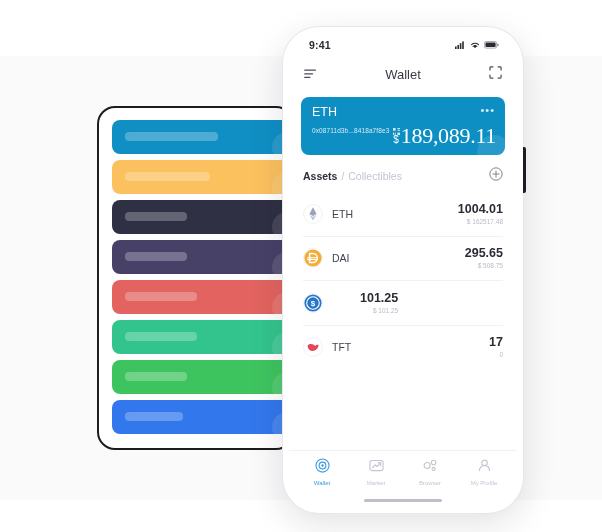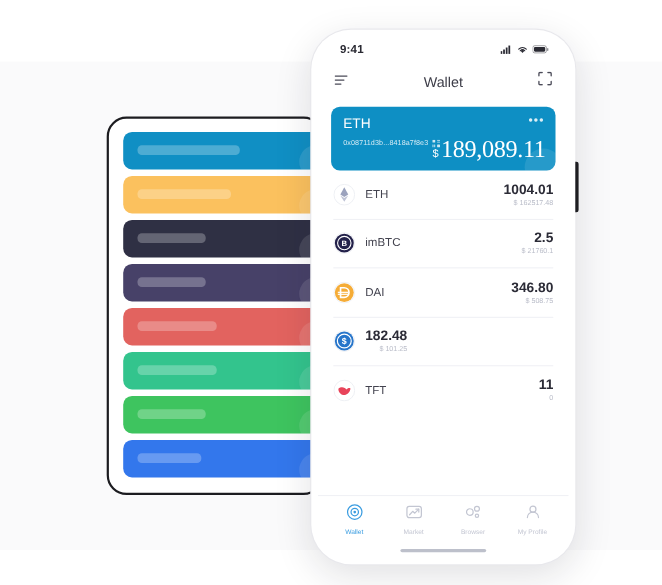"Assets" div { html: none -> <div> <div> <span>Assets</span> <span>/</span> <span>Collectibles</span> </div> <span> <svg> <circle></circle> <path></path> </svg> </span> </div> }
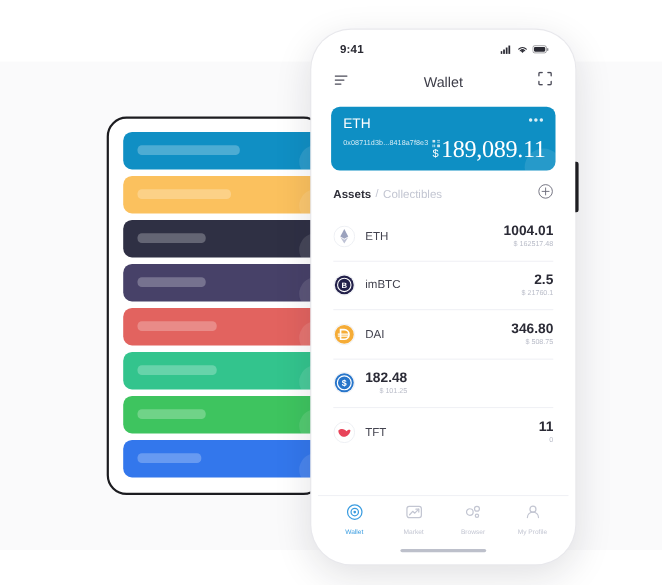"1004.01" .asset-values { margin-left: none -> 28px }
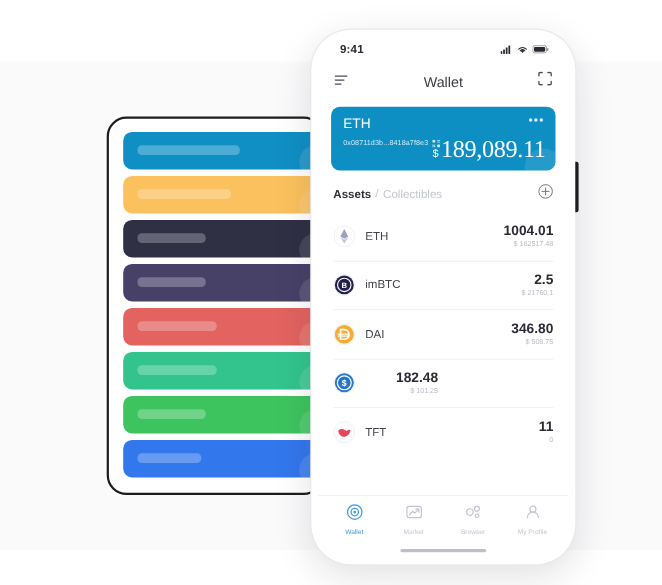"imBTC" div.asset-row { html: <div> <span> <svg> <circle></circle> <circle></circle> <circle></circle> <text>B</text> </svg> </span> <span>imBTC</span> <div> <div>2.5</div> <div>$ 21760.1</div> </div> </div> -> none }
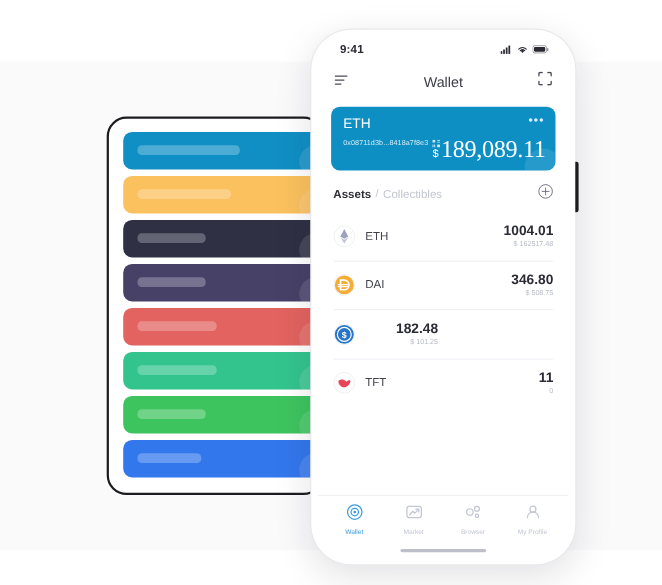"346.80" div.asset-amount { text: 346.80 -> 295.65 }
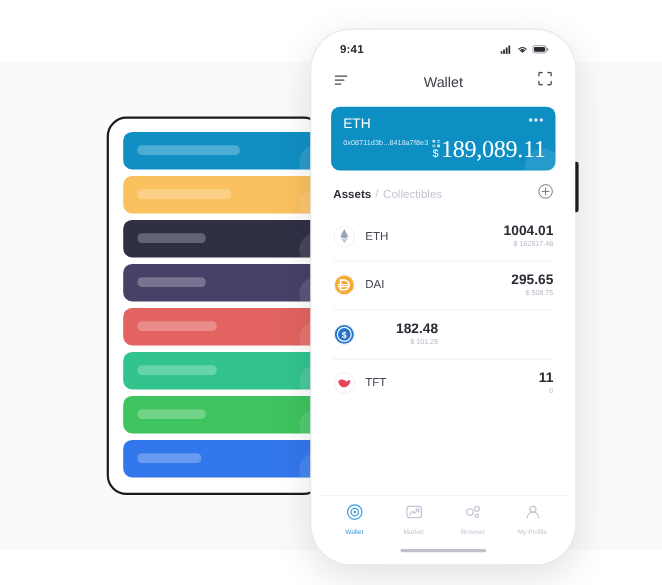"182.48" div.asset-amount { text: 182.48 -> 101.25 }
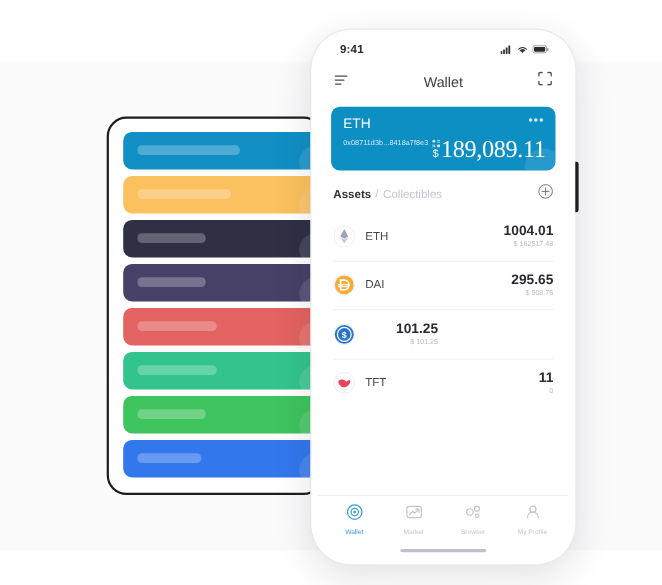"11" div.asset-amount { text: 11 -> 17 }
